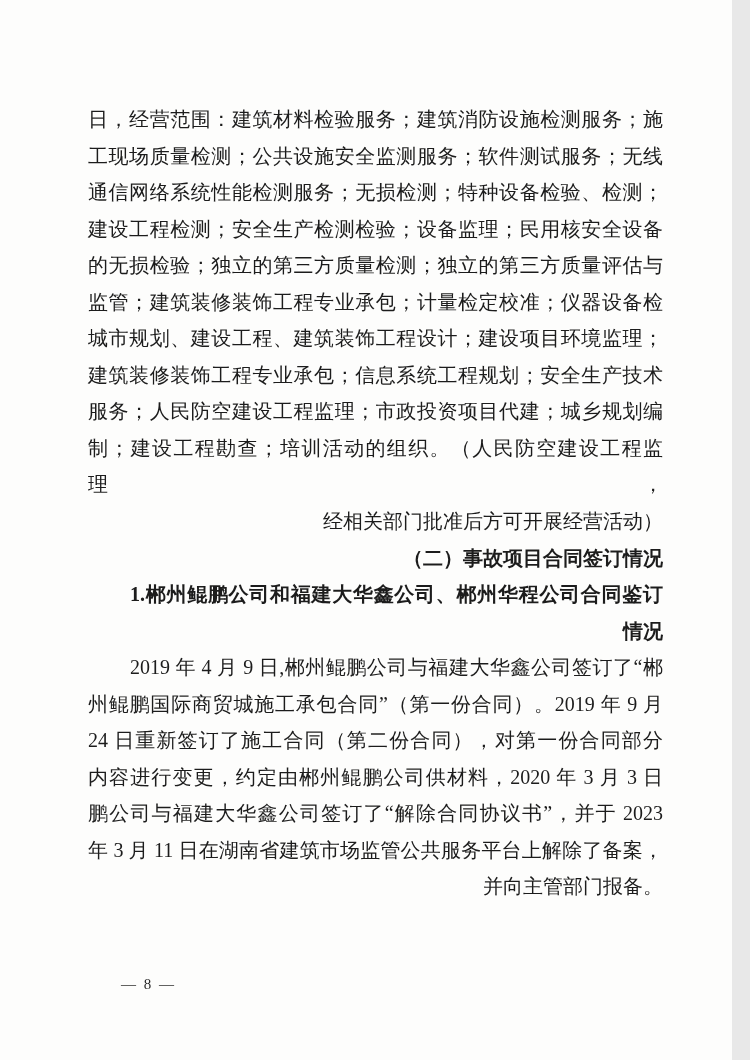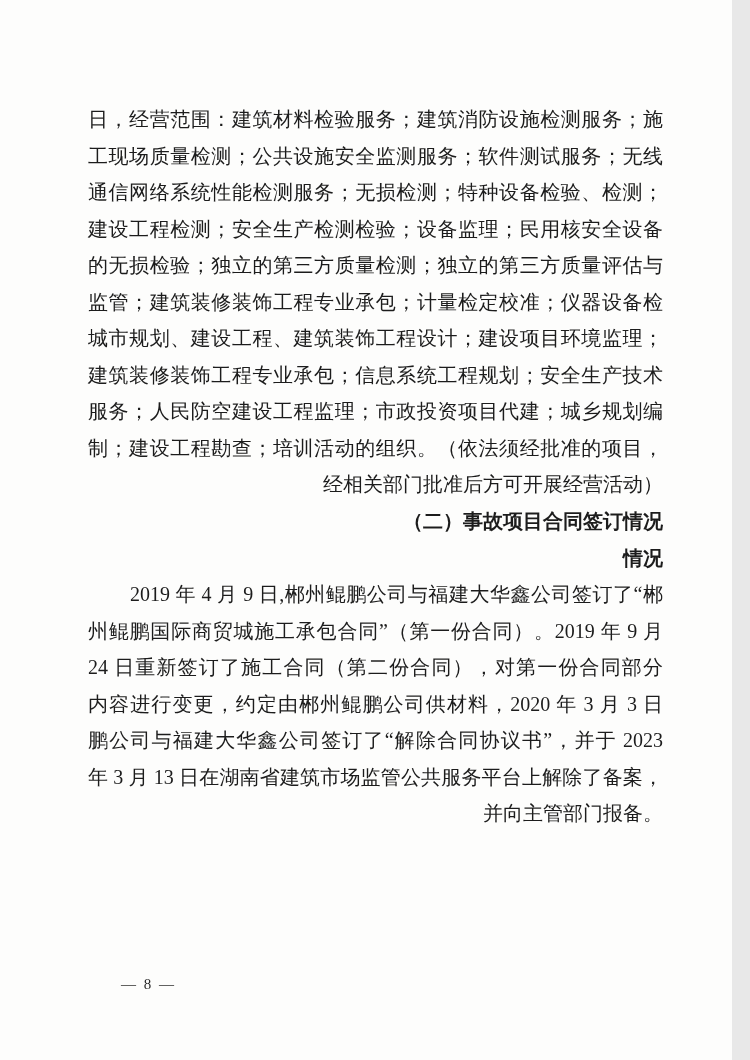"制；建设工程勘查；培训活动的组织。（依法须经批准的项目，" div.line { text: 依法须经批准的项目 -> 人民防空建设工程监理 }
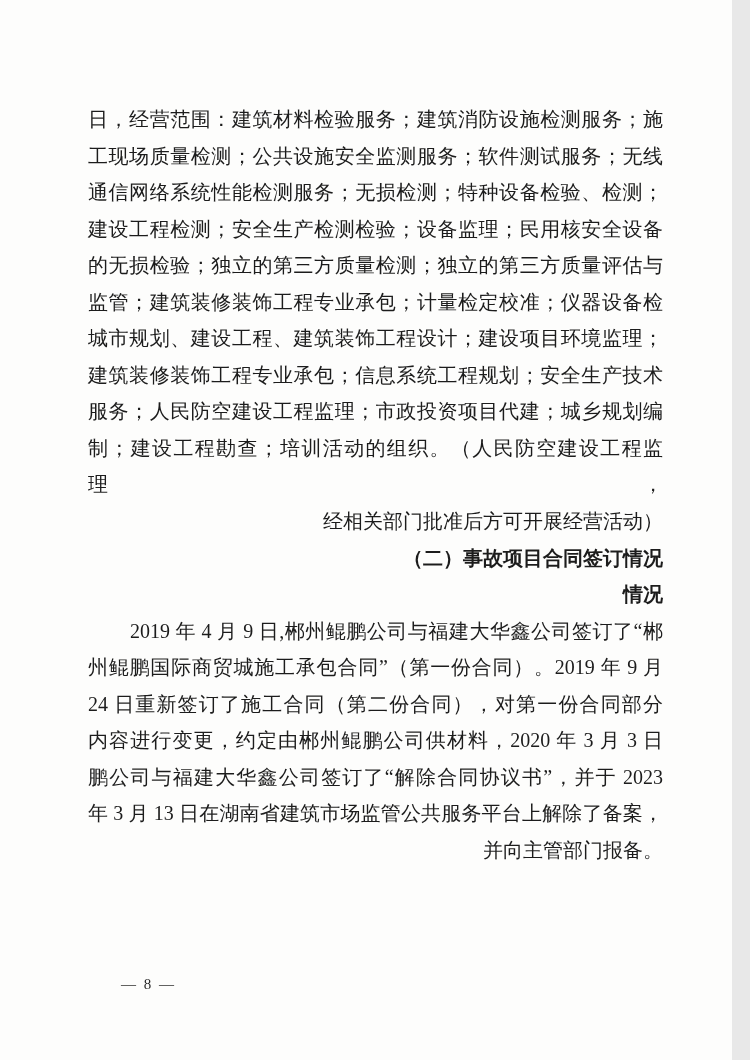"1.郴州鲲鹏公司和福建大华鑫公司、郴州华程公司合同鉴订" div.line { html: none -> <div>1.郴州鲲鹏公司和福建大华鑫公司、郴州华程公司合同鉴订</div> }
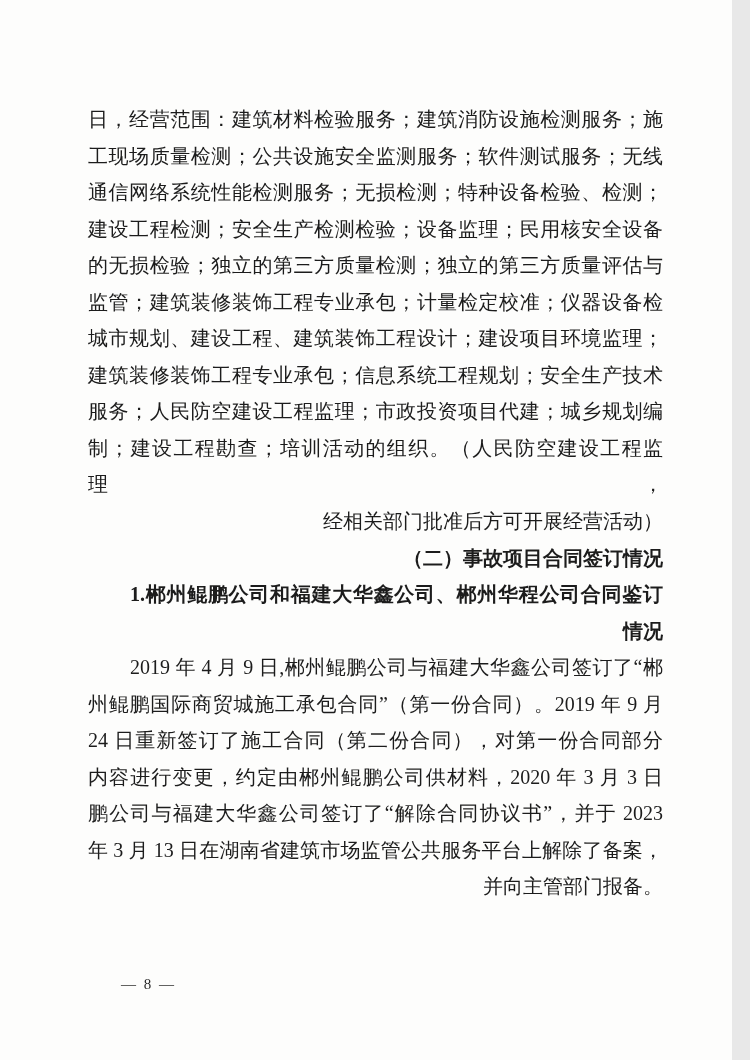"年 3 月 13 日在湖南省建筑市场监管公共服务平台上解除了备案，" div.line { text: 13 -> 11 }
